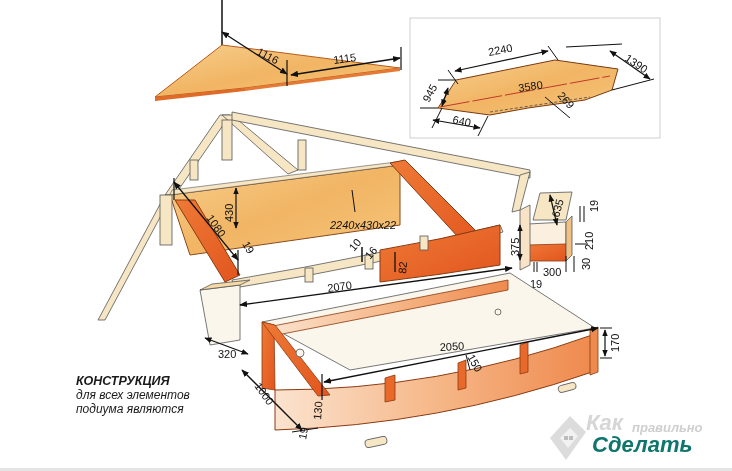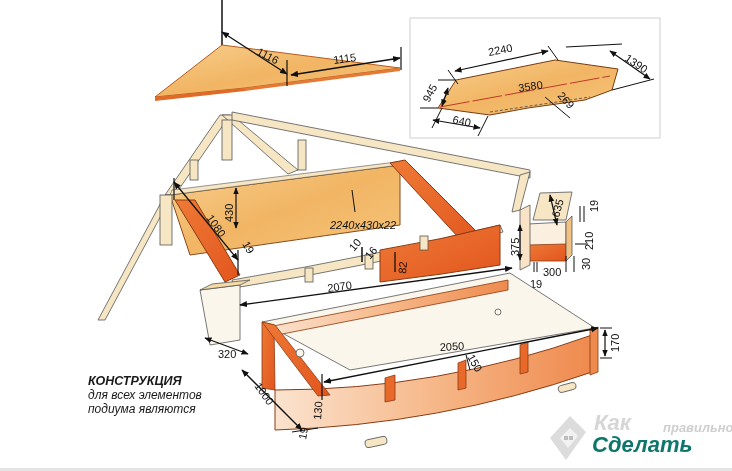"КОНСТРУКЦИЯ" .caption { margin-left: 12px -> none }
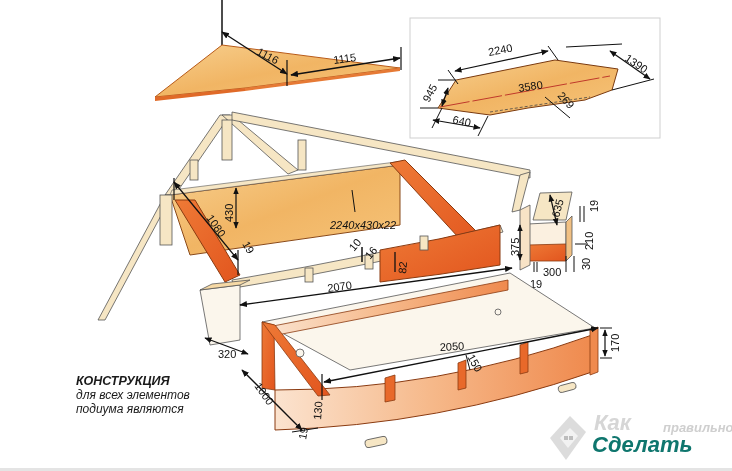"Как" .wm-kak { margin-left: 8px -> none }
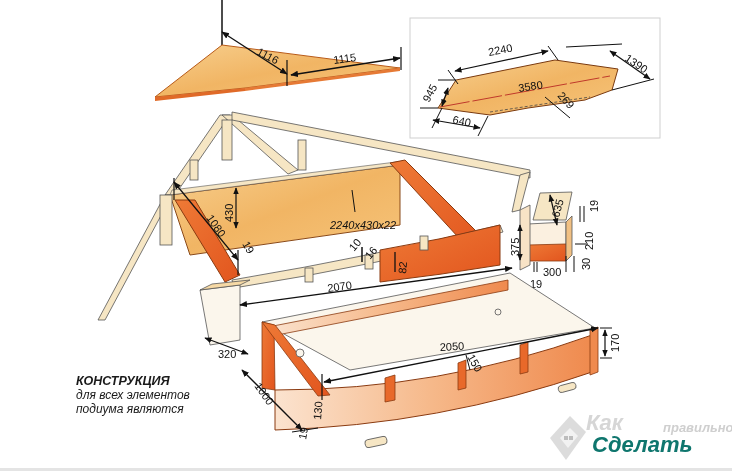"правильно" .wm-prav { margin-left: 31px -> none }
